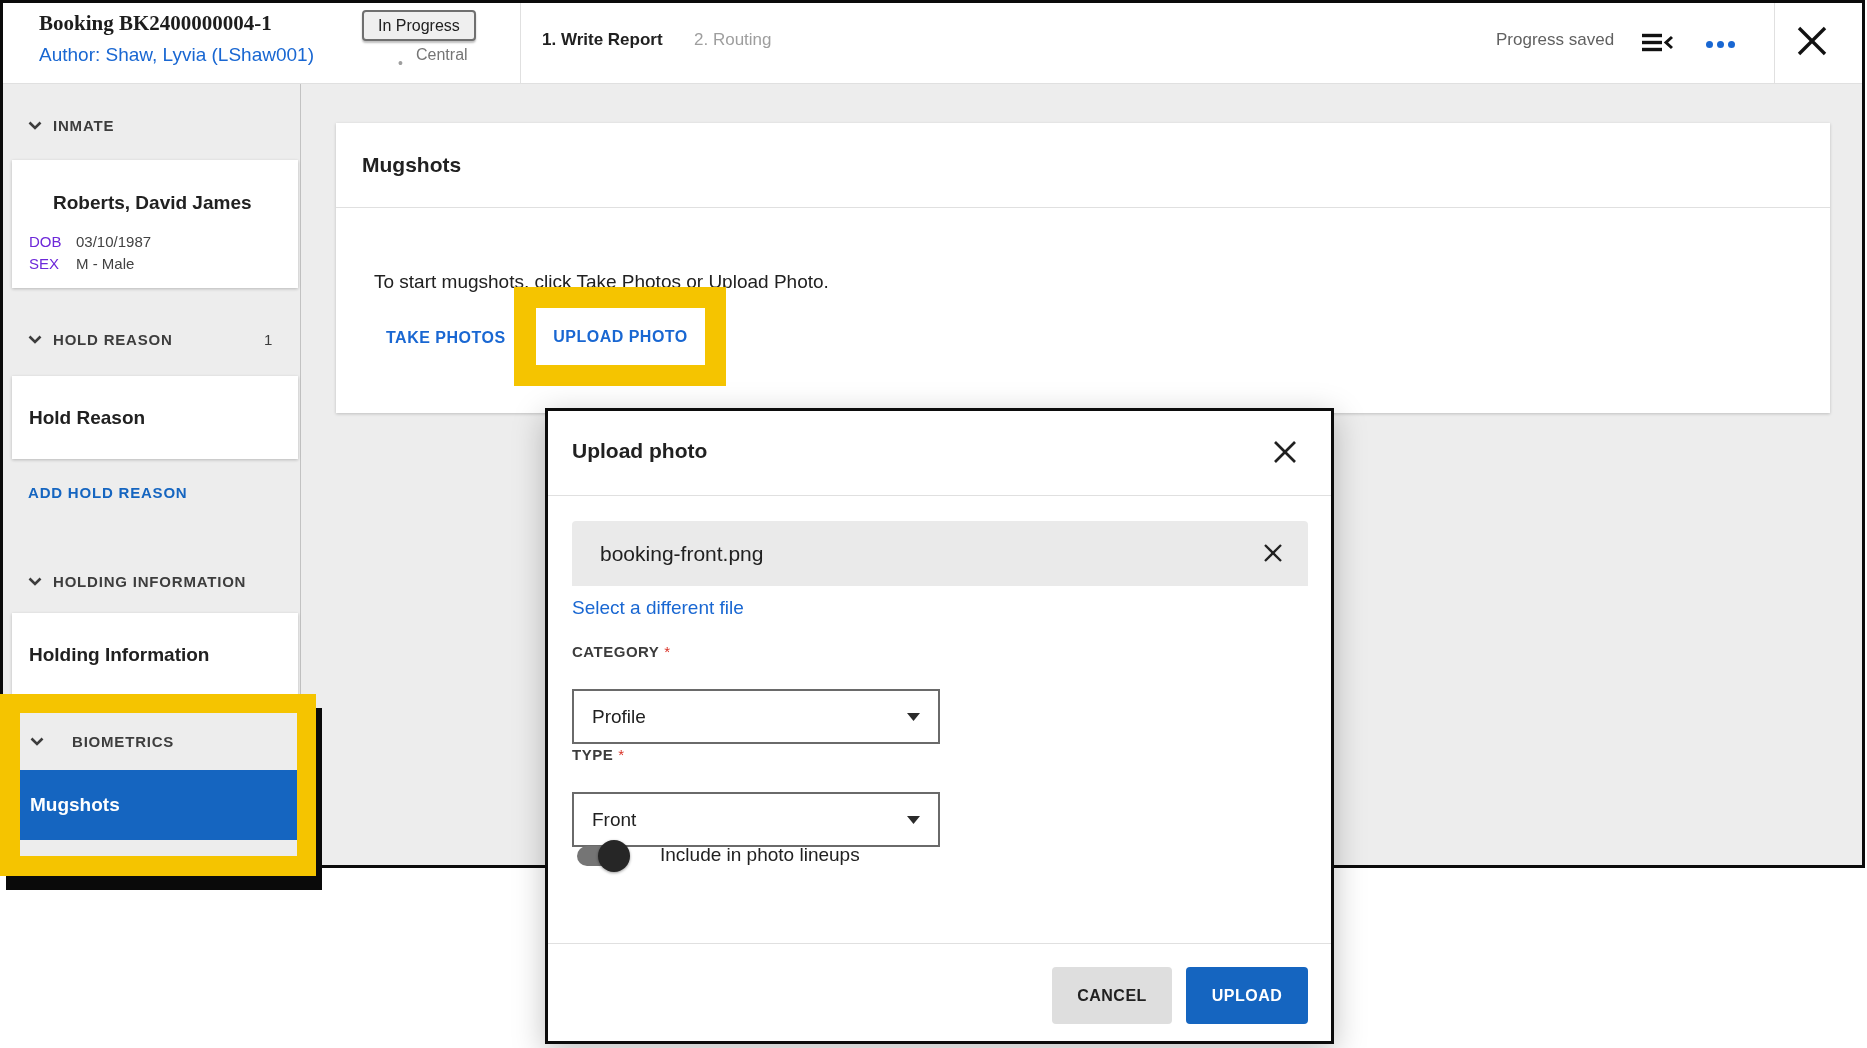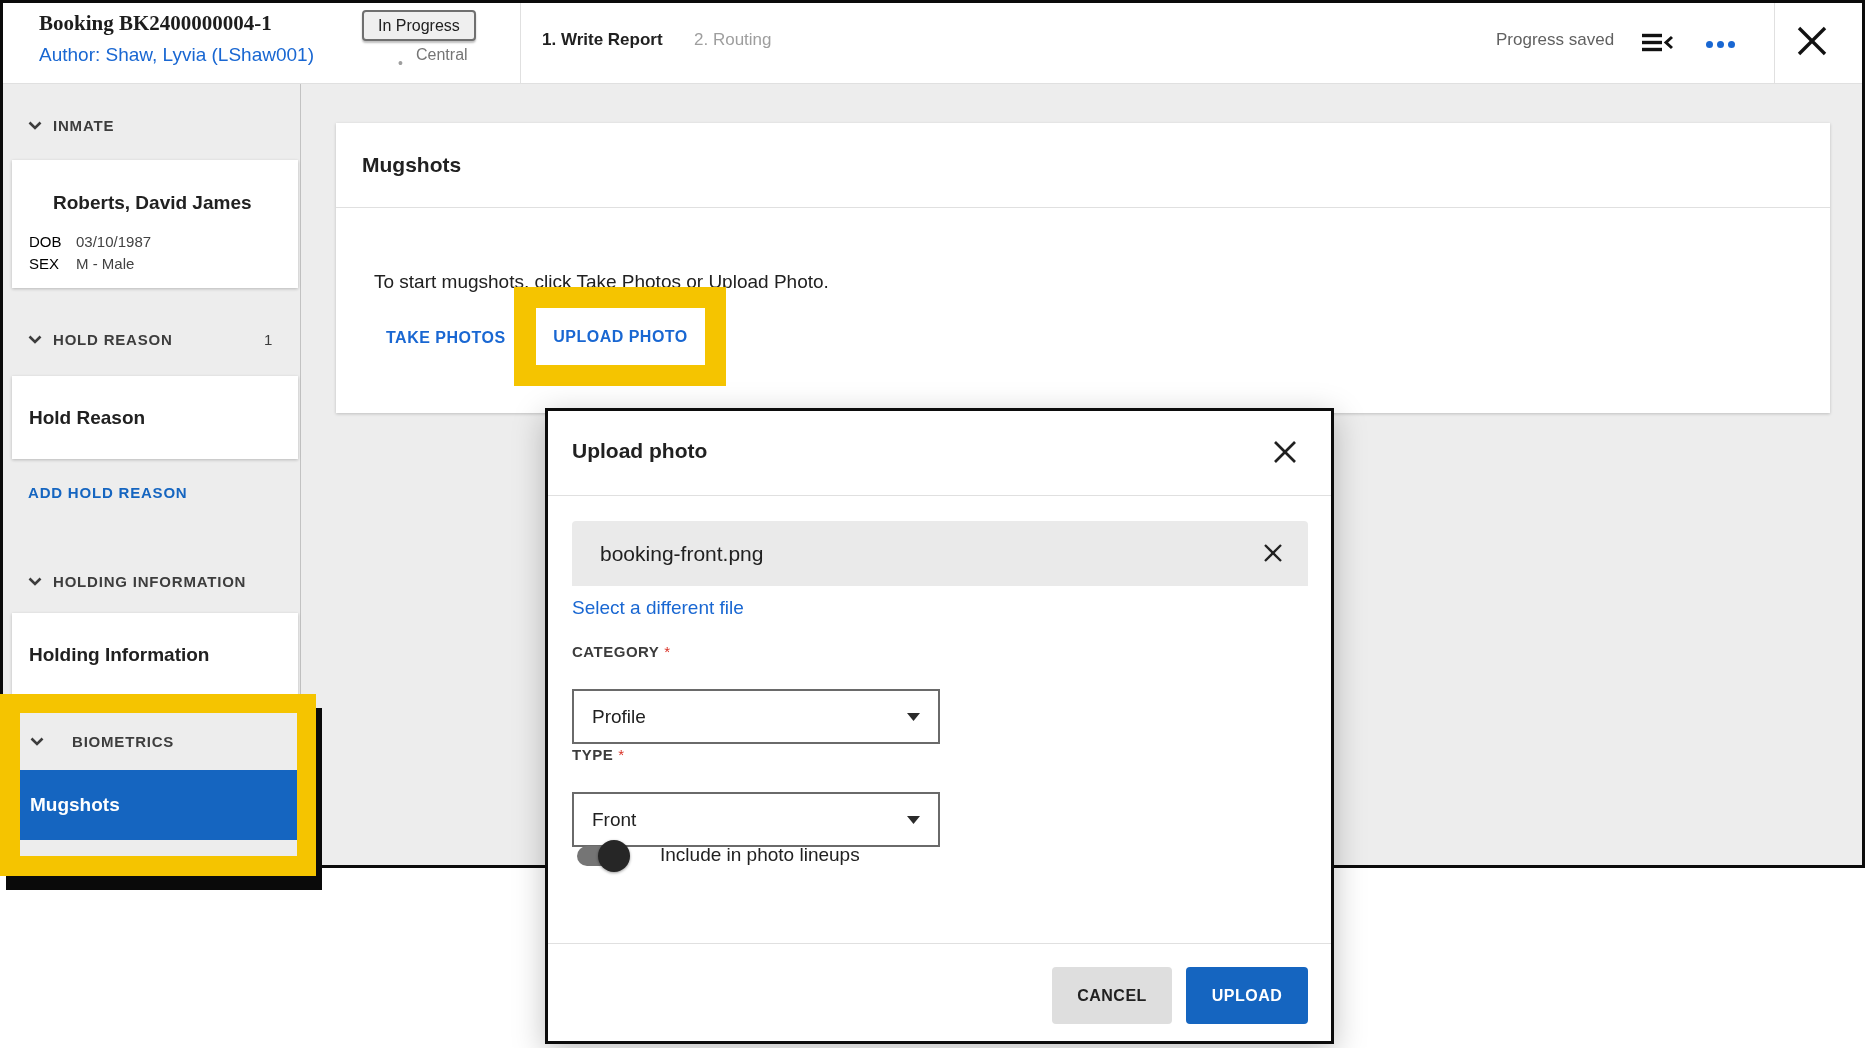"DOB" .kv-row .k { color: #000000 -> #6d28d9 }
